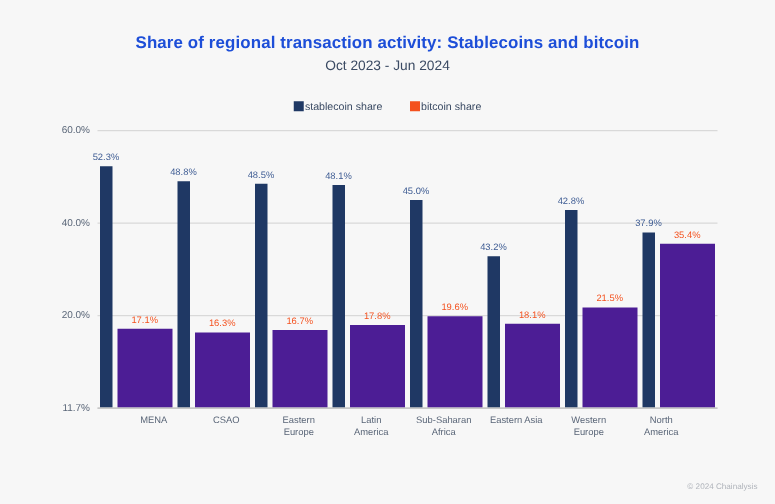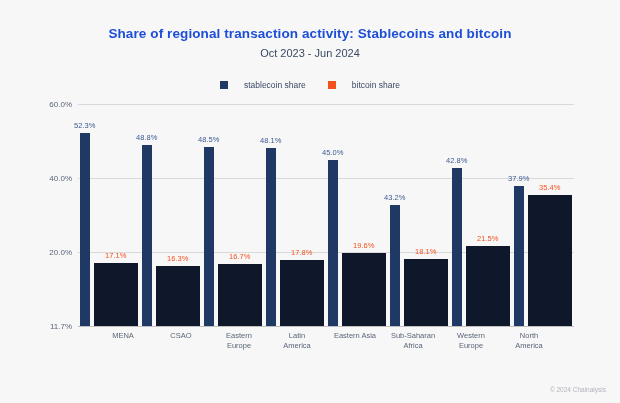"stablecoin share" .legend-item { gap: 16px -> 1px }
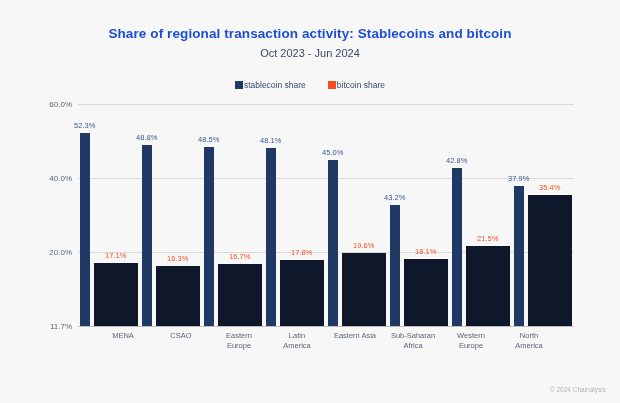"35.4%" .bar.bitcoin { background: #0f172a -> #4c1d95 }
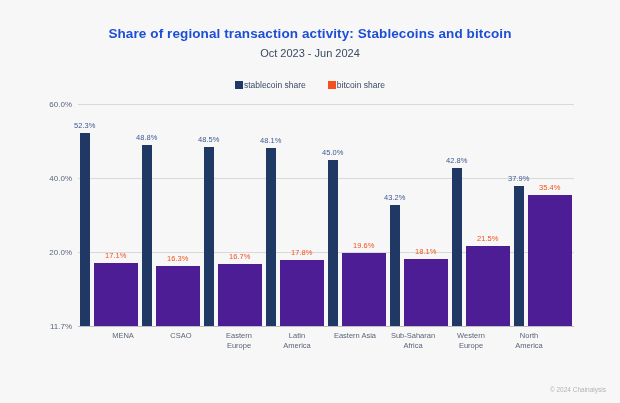"Eastern Asia" div.x-label { order: before "Sub-Saharan" -> after "Sub-Saharan" }
